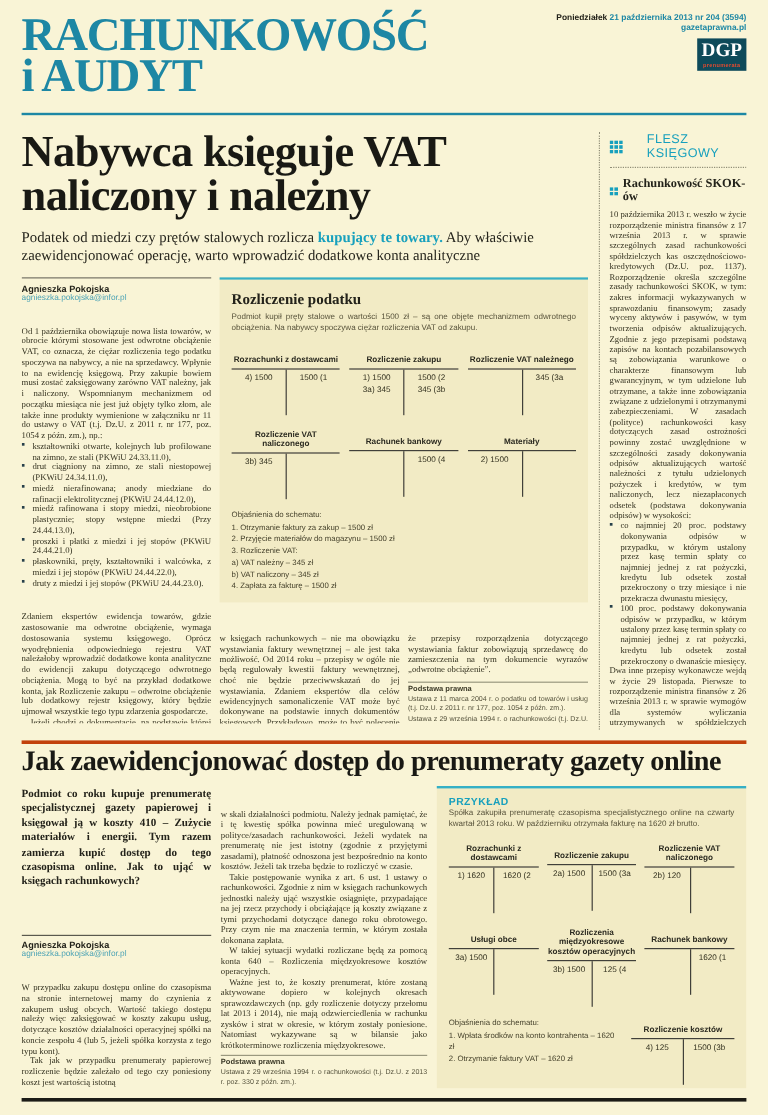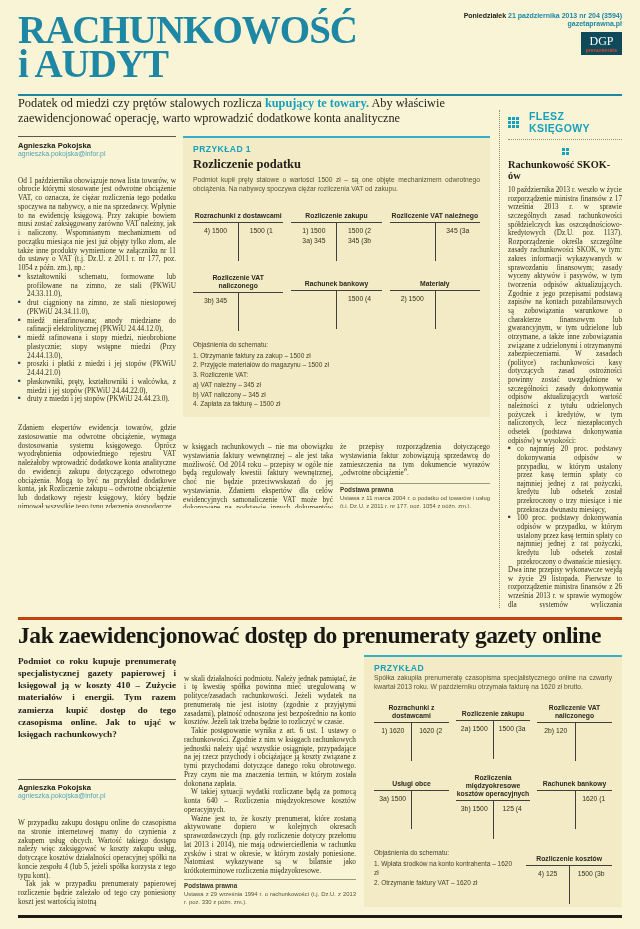"DGP" .logo-main { font-size: 12px -> 16px; font-weight: normal -> bold }
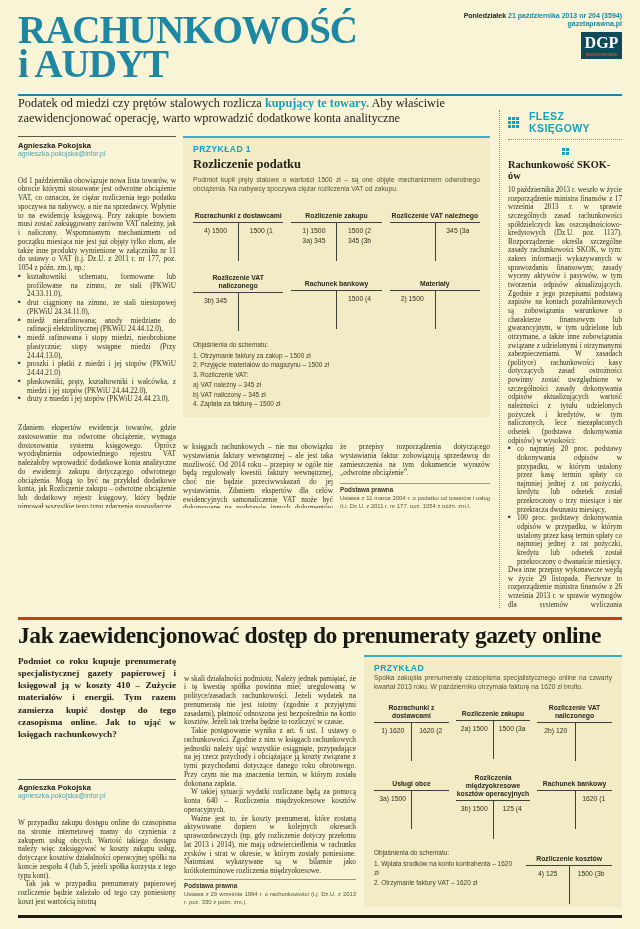"Nabywca księguje VAT" h1 { html: none -> <h1><span>Nabywca księguje VAT</span><br> <span>naliczony i należny</span></h1> }
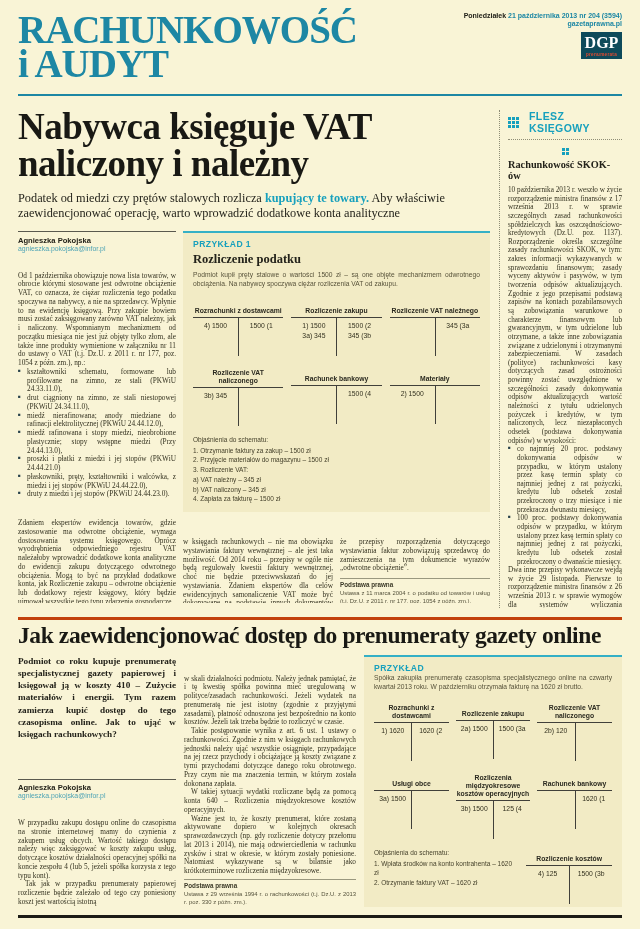"FLESZ KSIĘGOWY" .flesz-head { font-weight: bold -> normal; gap: 10px -> 20px }
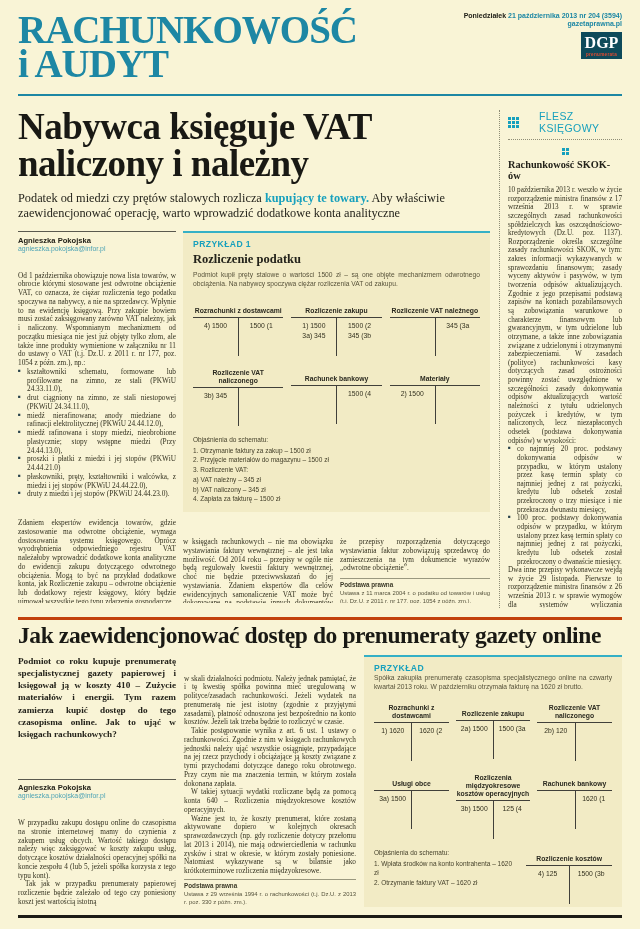"Rachunkowość SKOK-ów" .sb-title { flex-direction: column -> none }
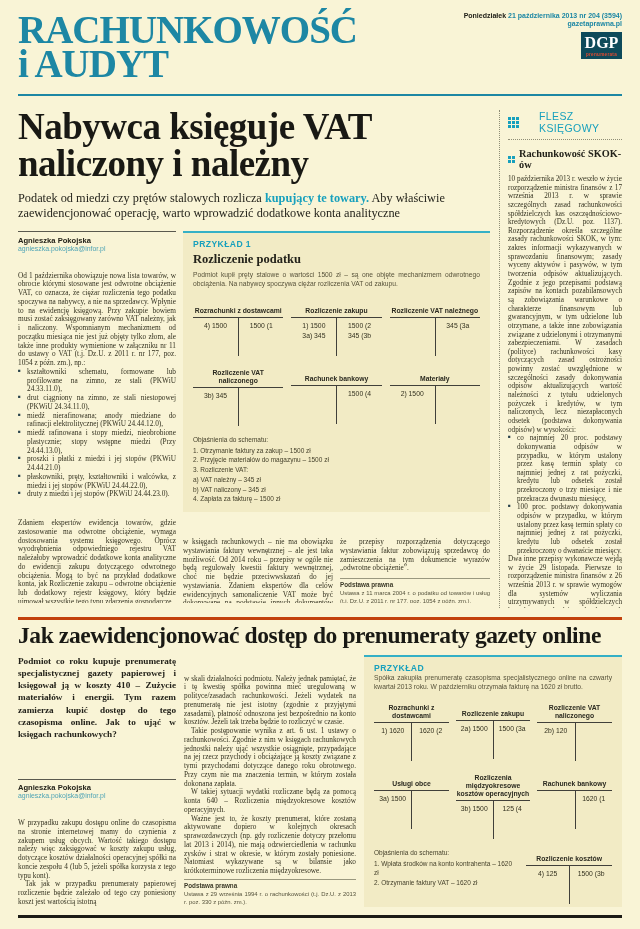"PRZYKŁAD 1" div.ex-label { html: <div>PRZYKŁAD 1</div> -> none }
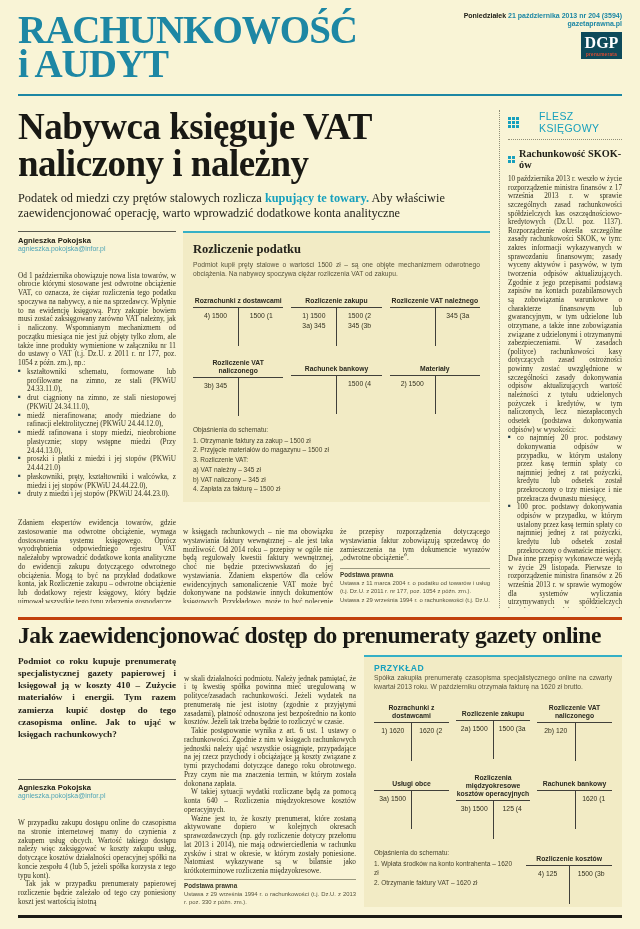"kształtowniki schematu, formowane lub" li { text: schematu, formowane -> otwarte, kolejnych }
